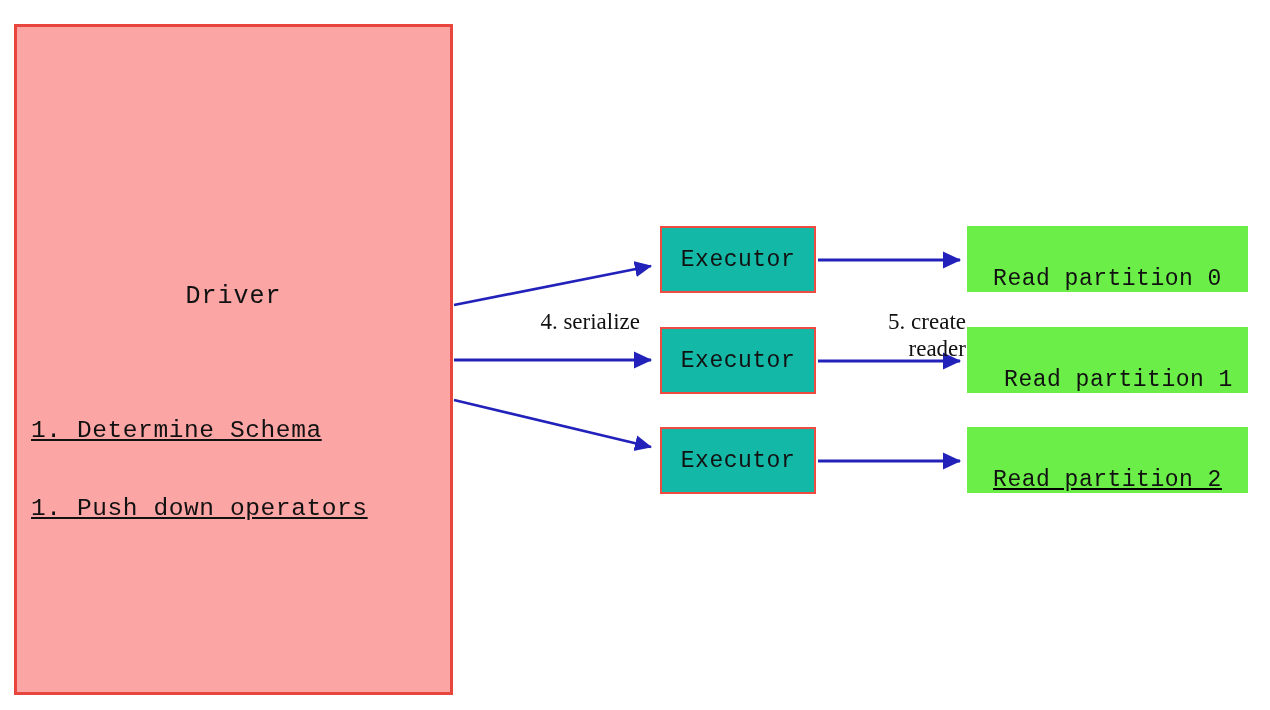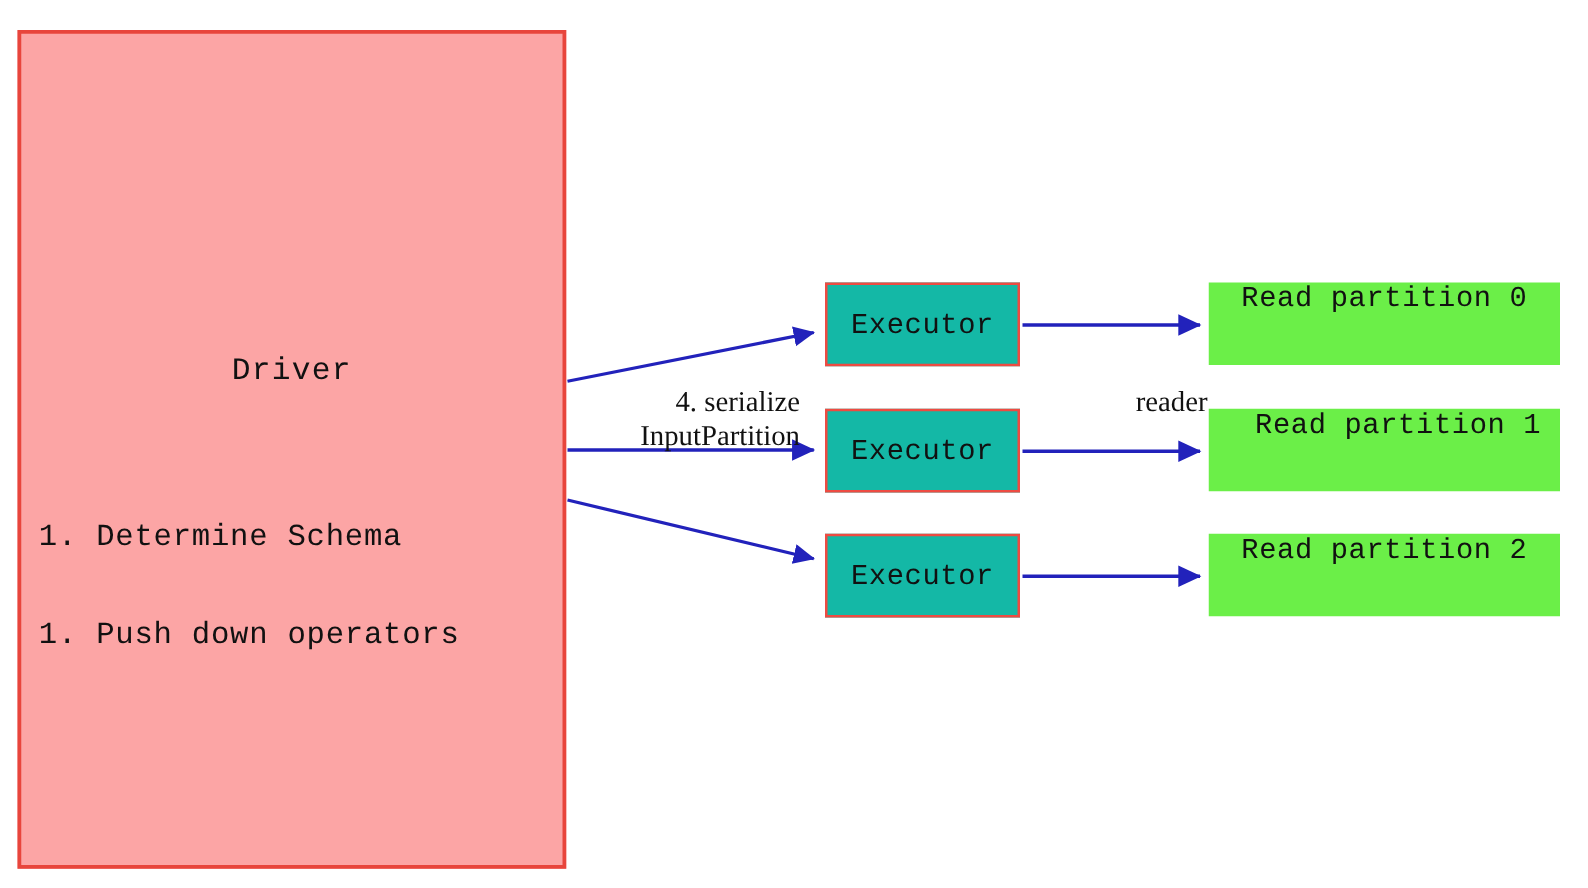"Read partition 0" .partition-node { align-items: flex-start -> flex-end }
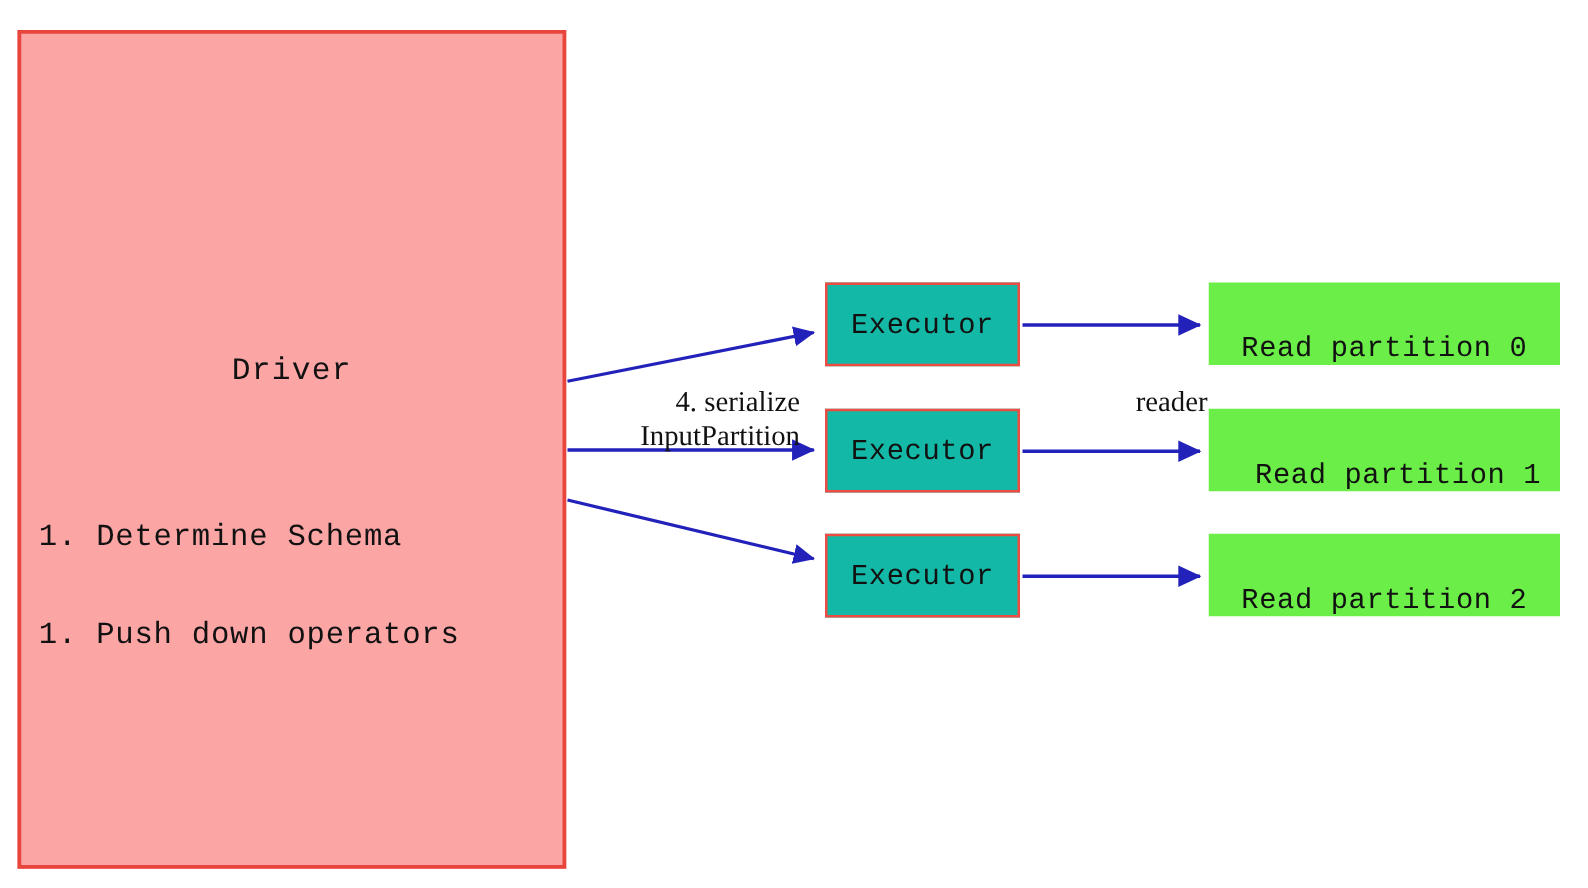"5. create" span.edge-label-line { html: none -> <span>5. create</span> }
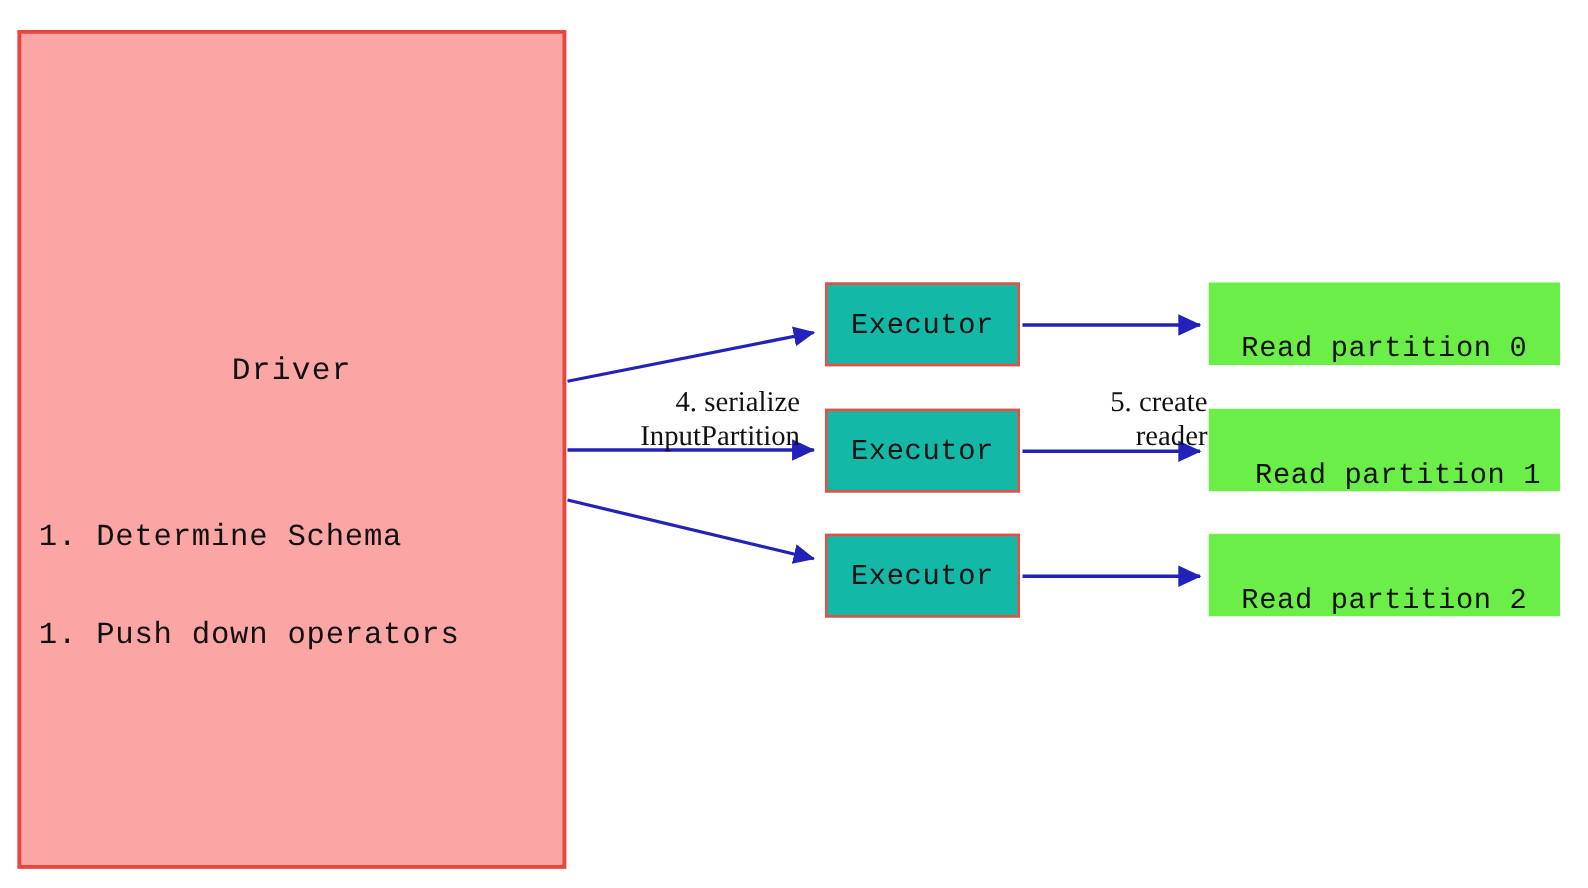"InputPartition" span.edge-label-line { html: <span>InputPartition</span> -> none }
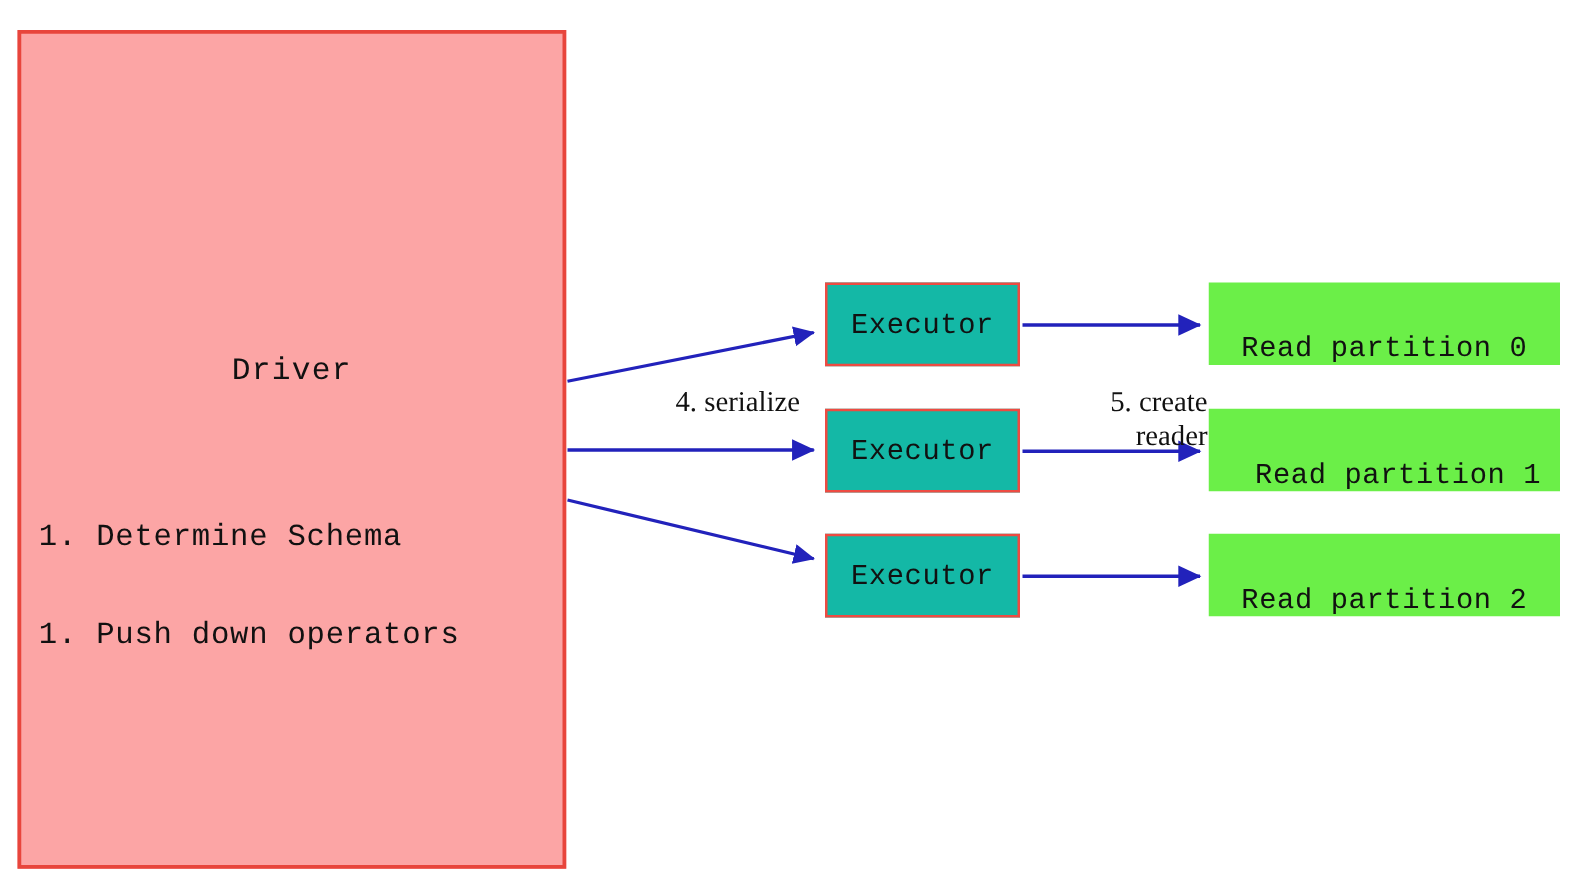"1. Determine Schema" .driver-step { text-decoration: none -> underline }
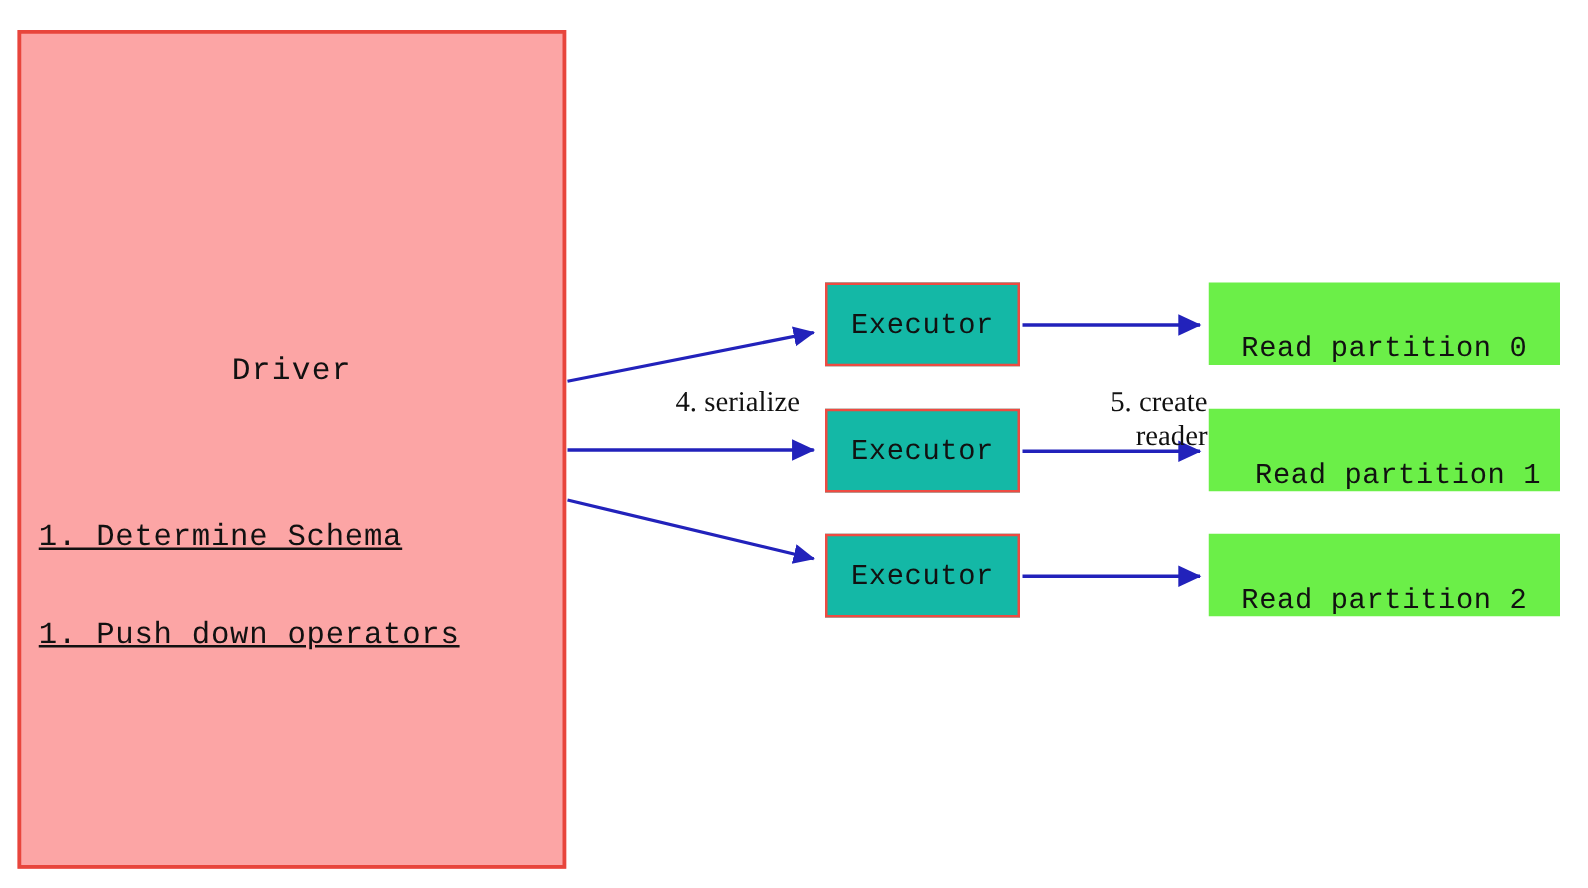"Read partition 2" #partition-node-2 { text-decoration: none -> underline }
